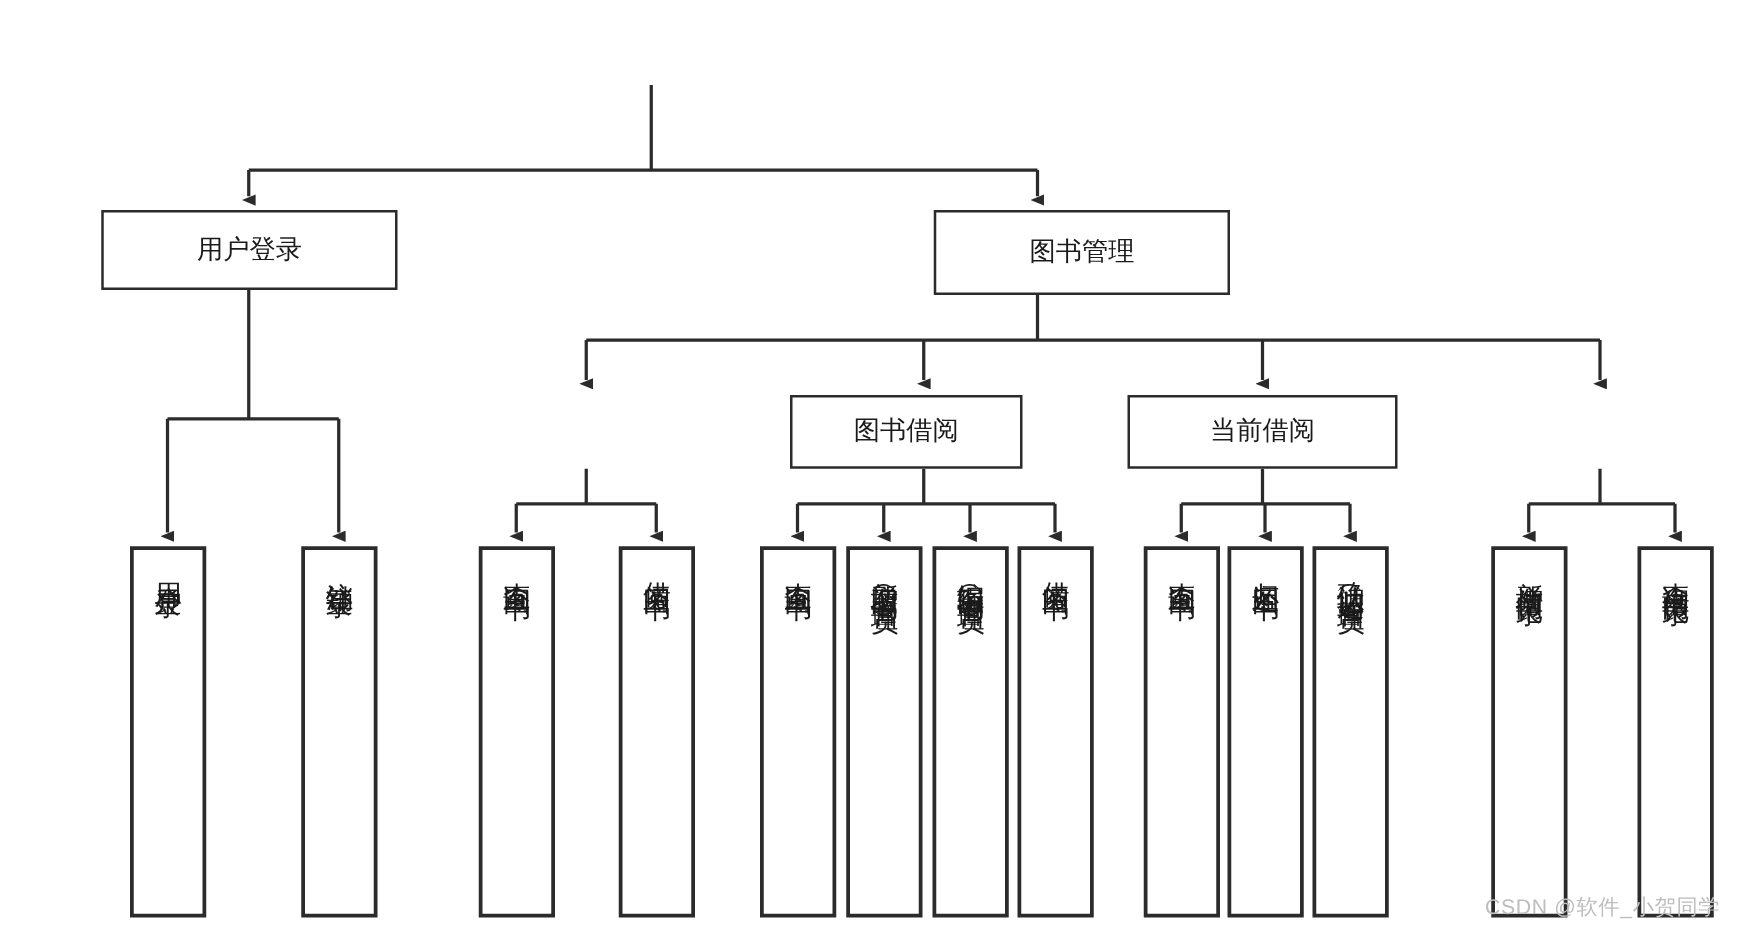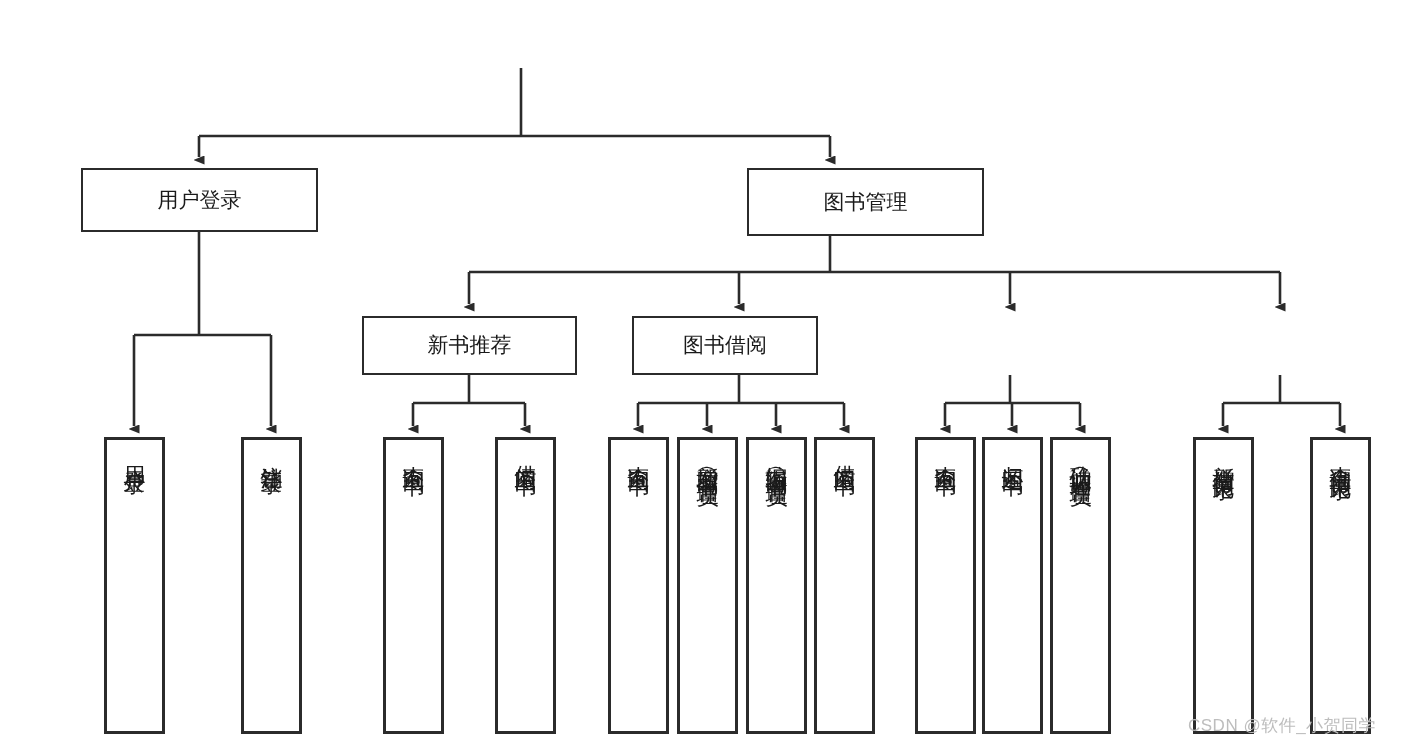"新书推荐" div.node { html: <div> <span>新书推荐</span> </div> -> none }
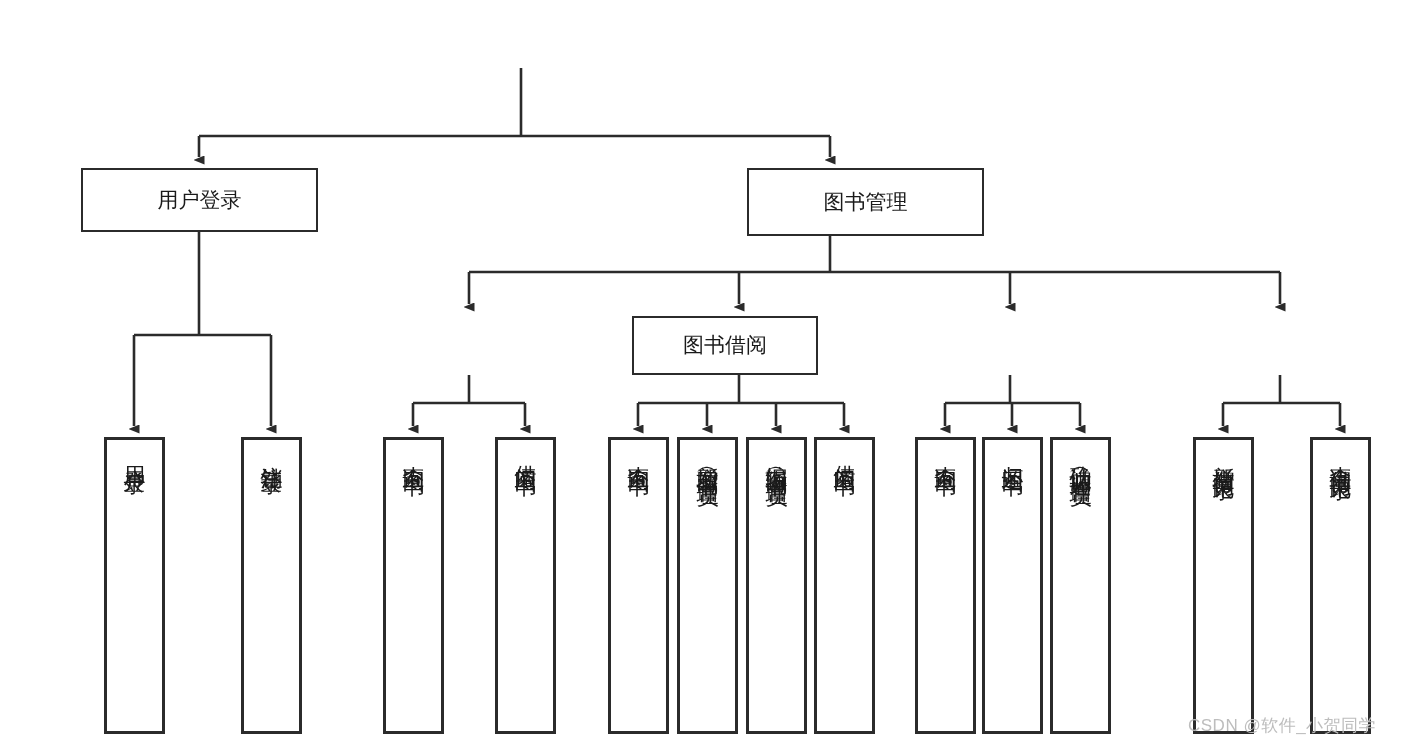"当前借阅" div.node { html: none -> <div> <span>当前借阅</span> </div> }
